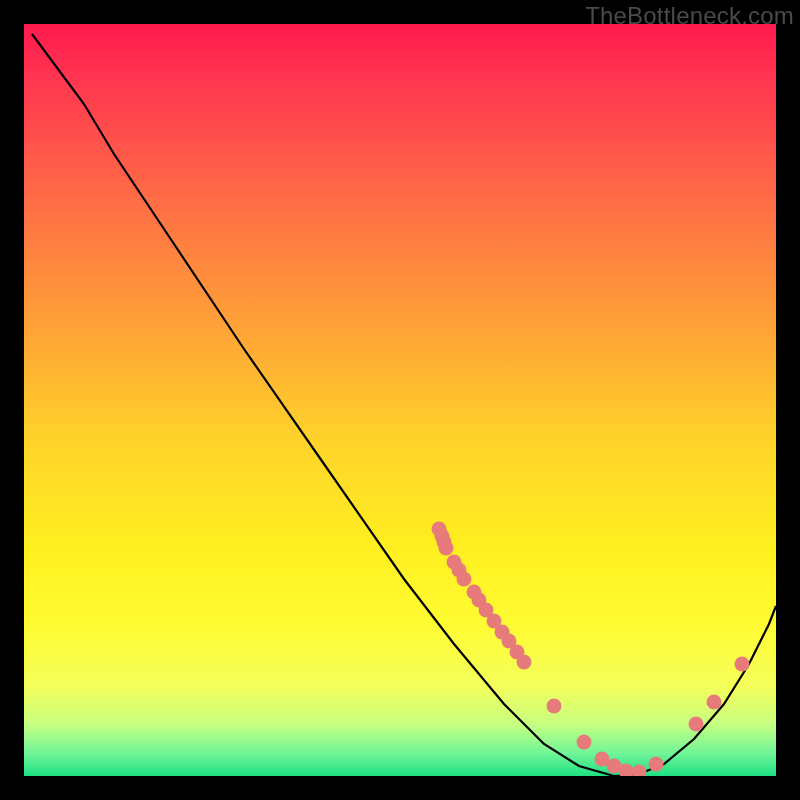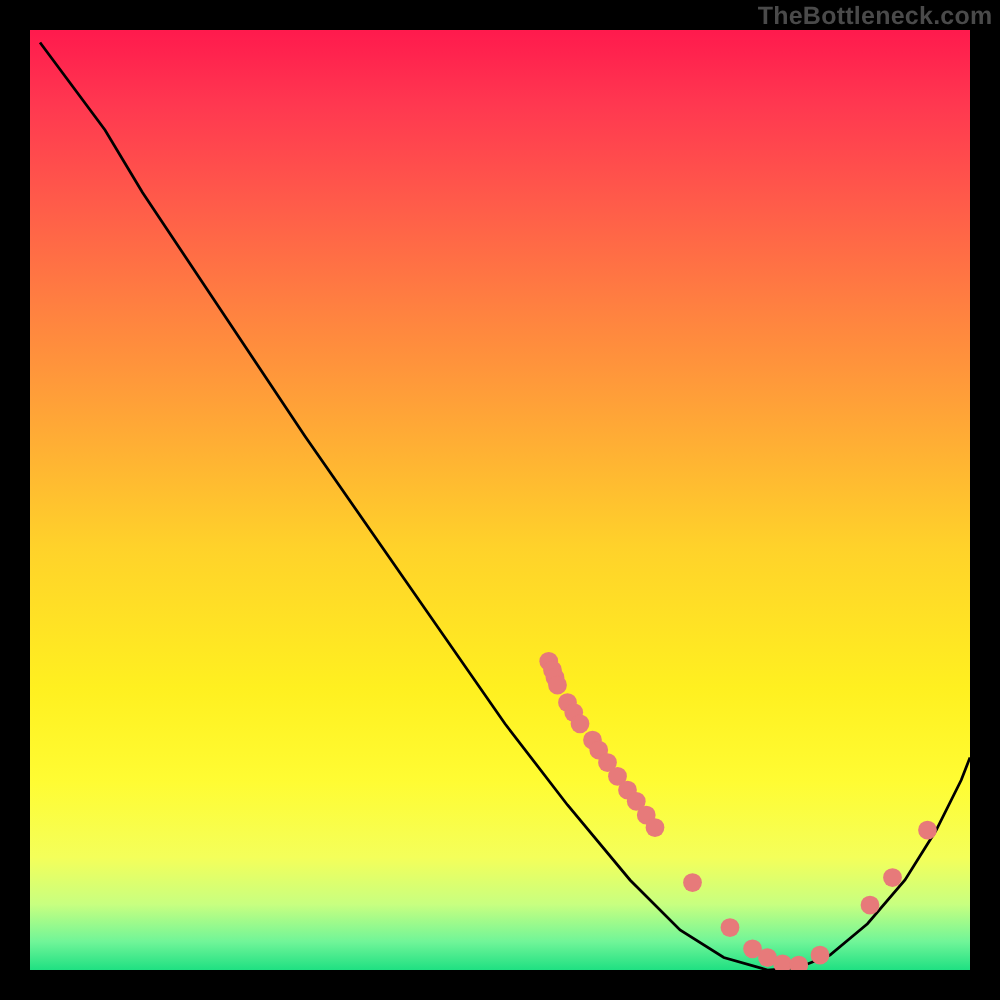"TheBottleneck.com" .watermark { font-size: 20px -> 24px; font-weight: bold -> normal }
